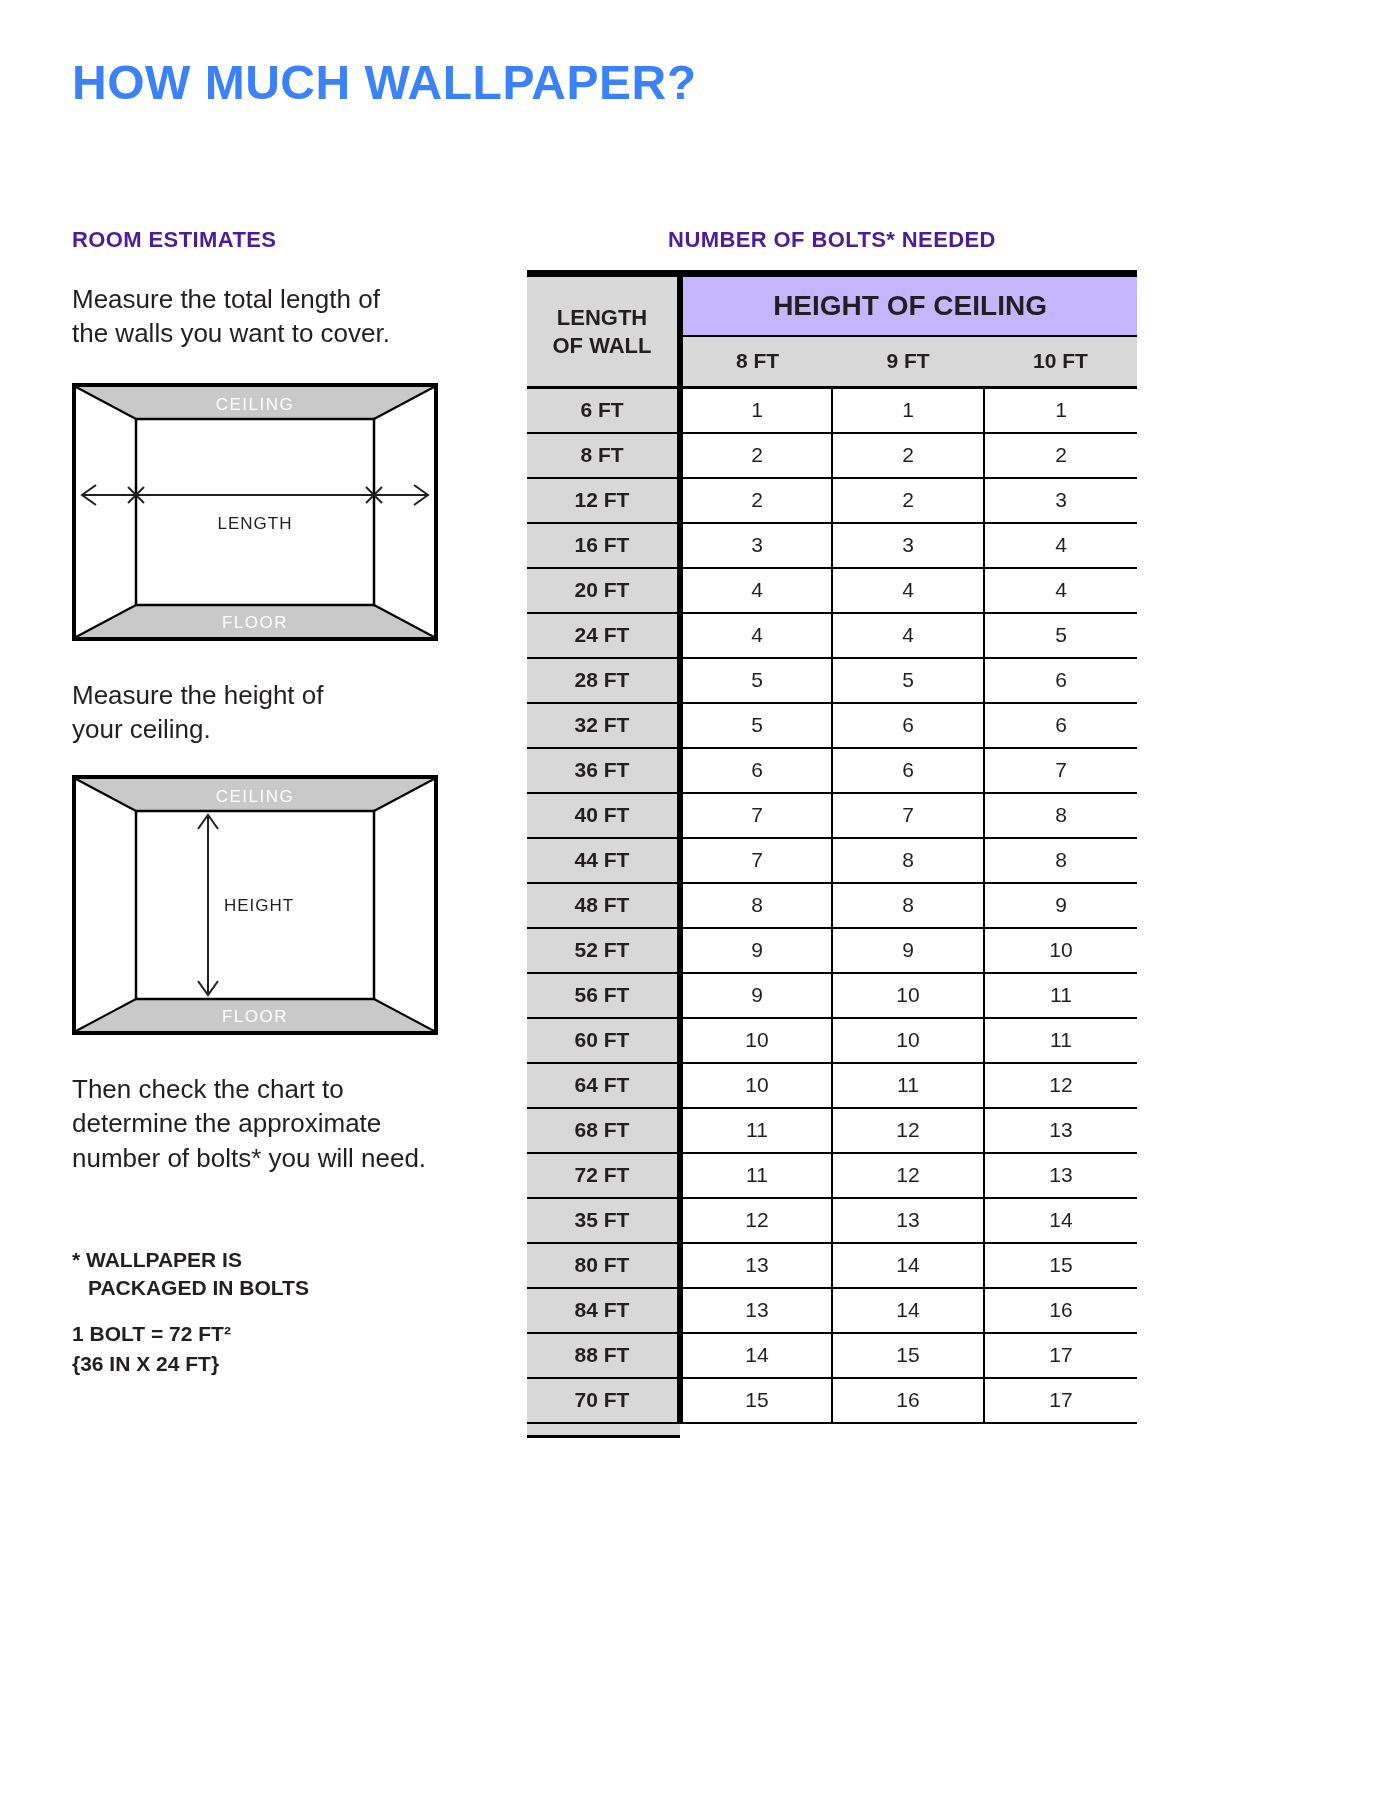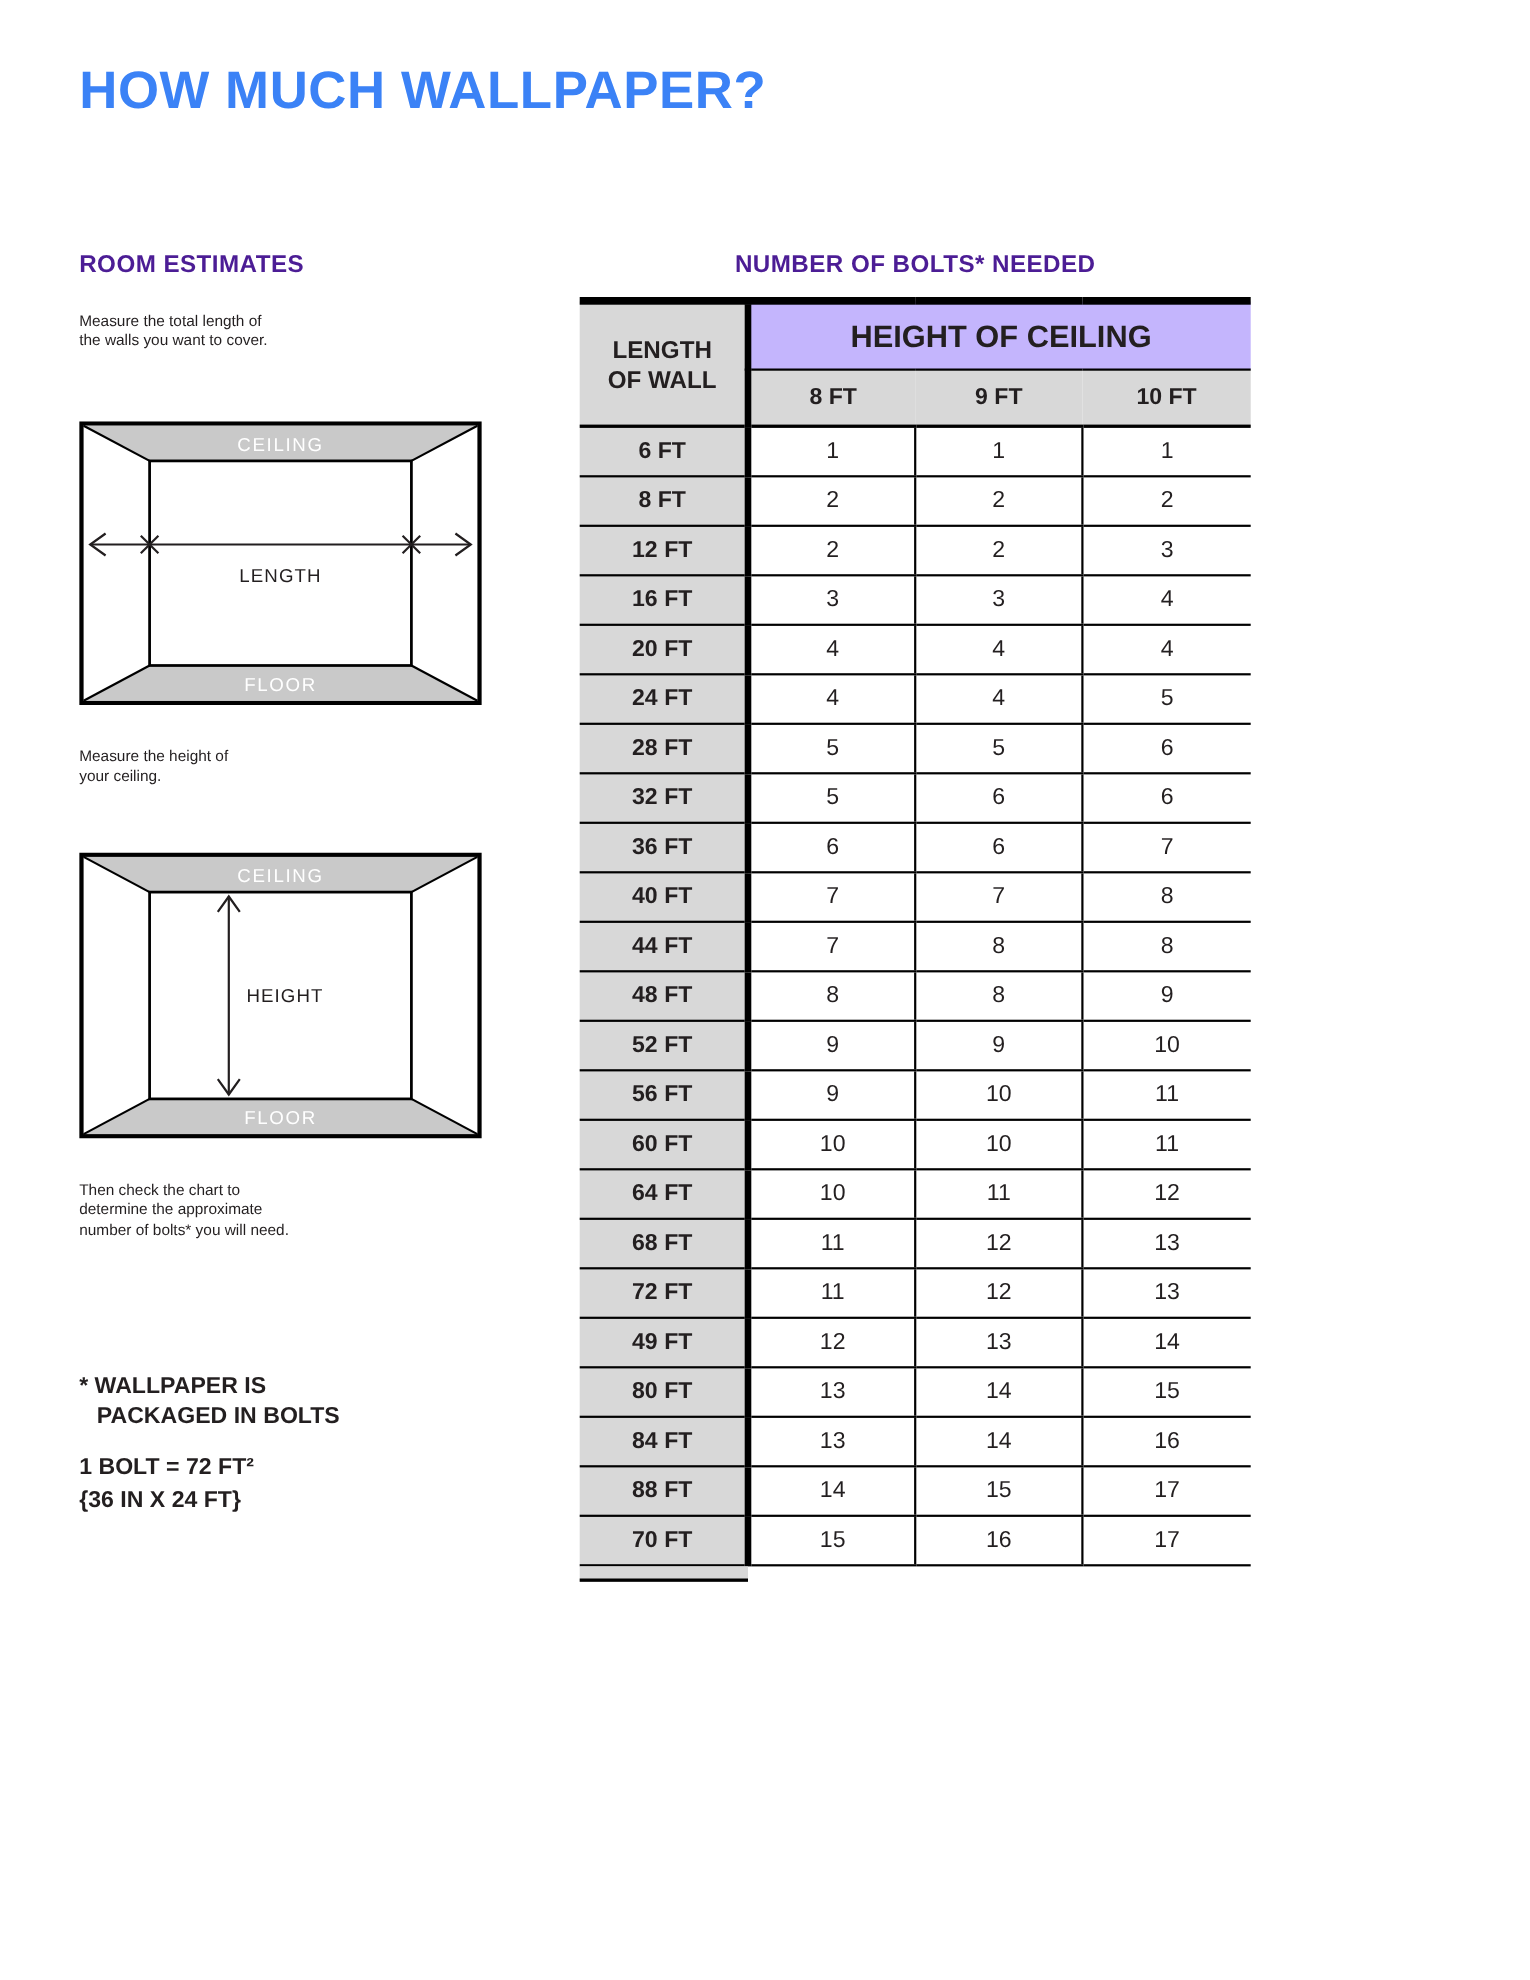"Measure the total length of" .para { font-size: 14px -> 26px }
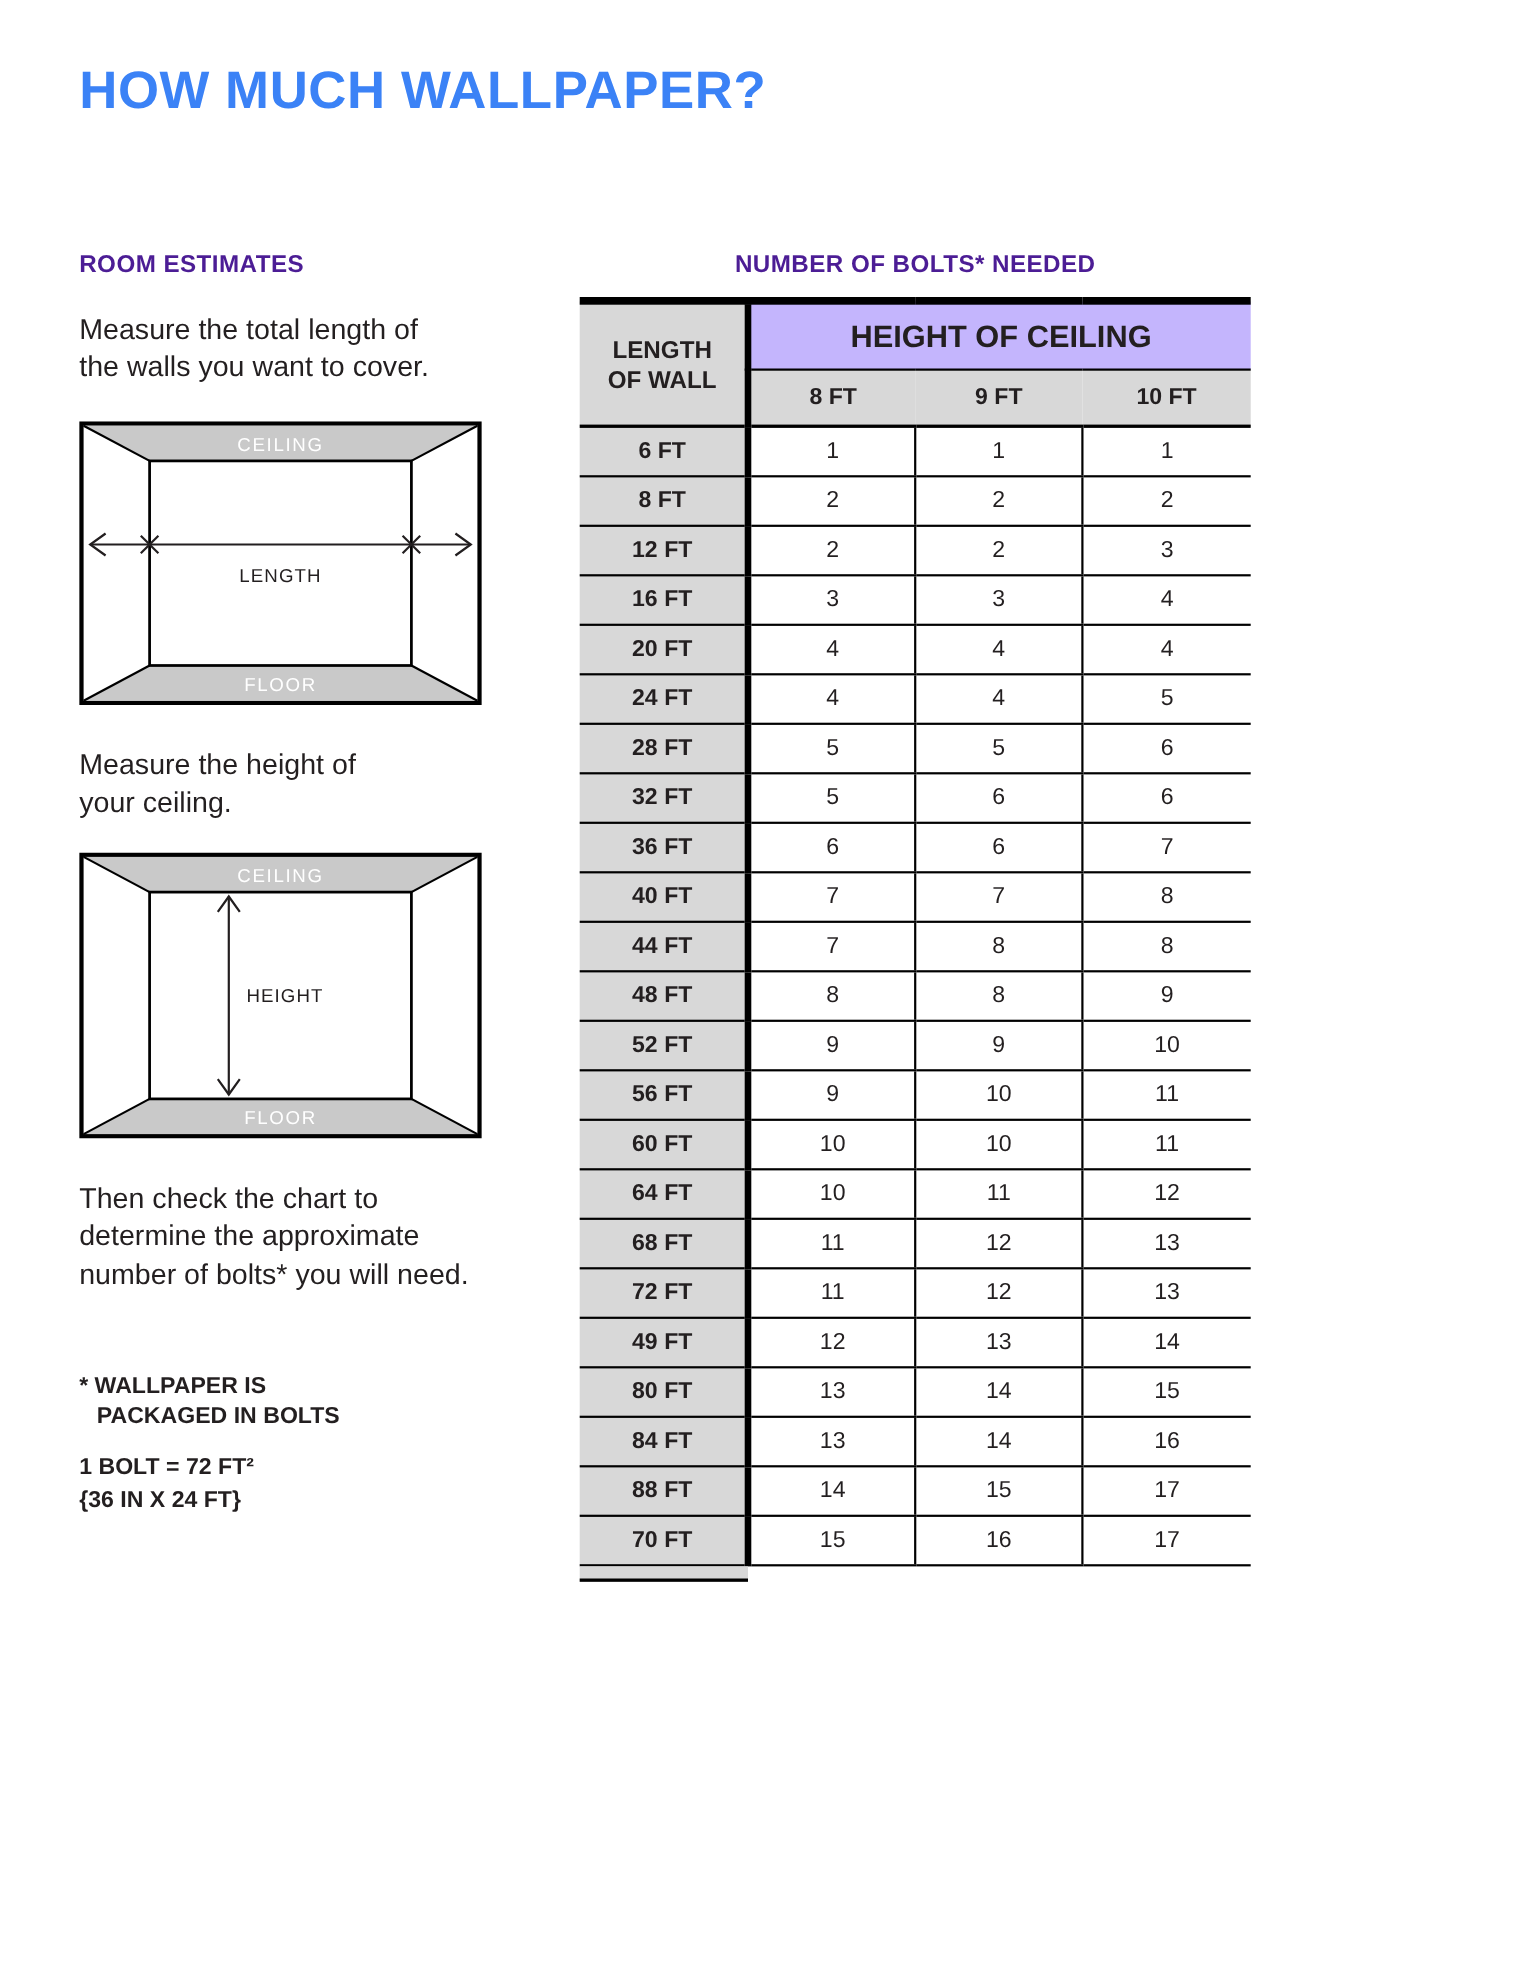"49 FT" th.row-label { text: 49 -> 35 }
